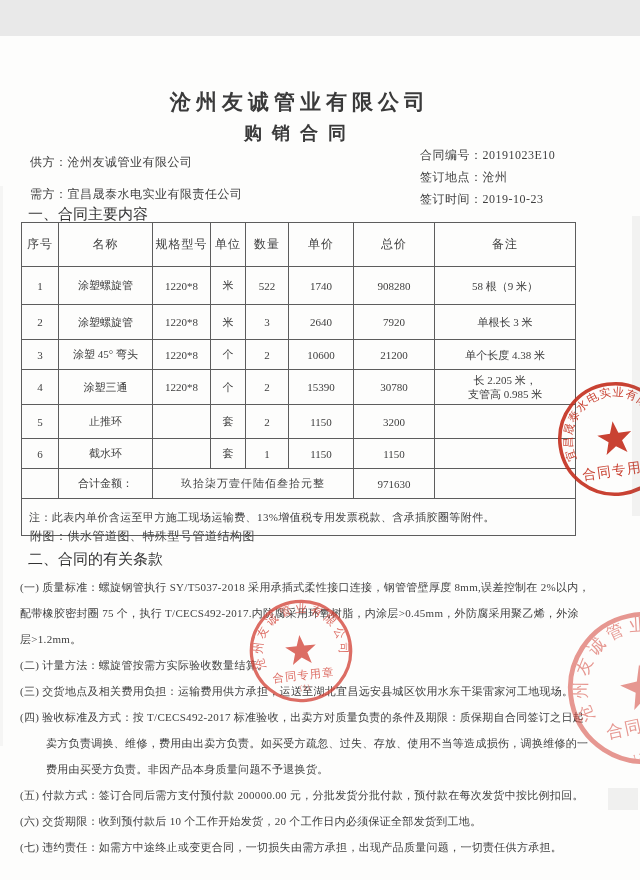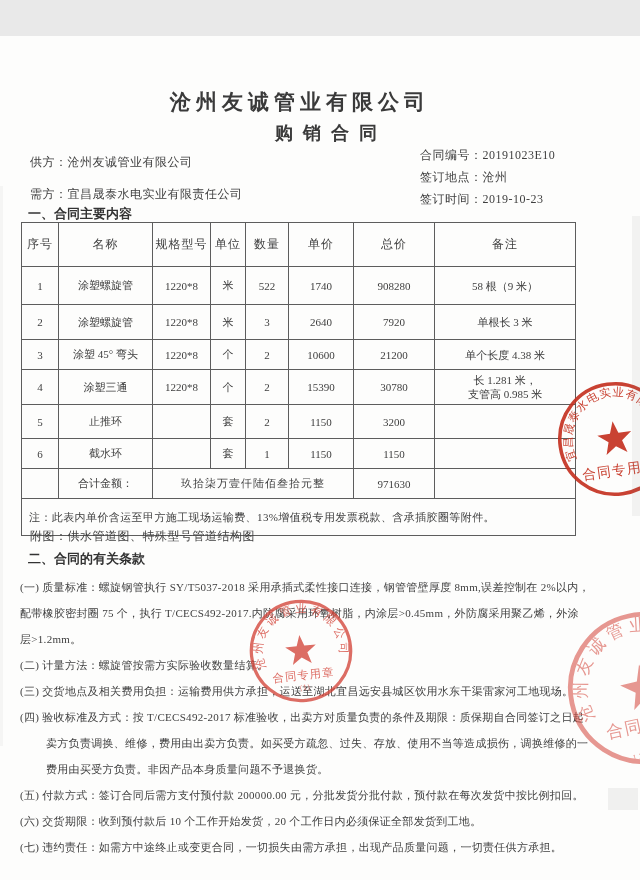"购销合同" .doc-subtitle { padding-left: 31px -> none }
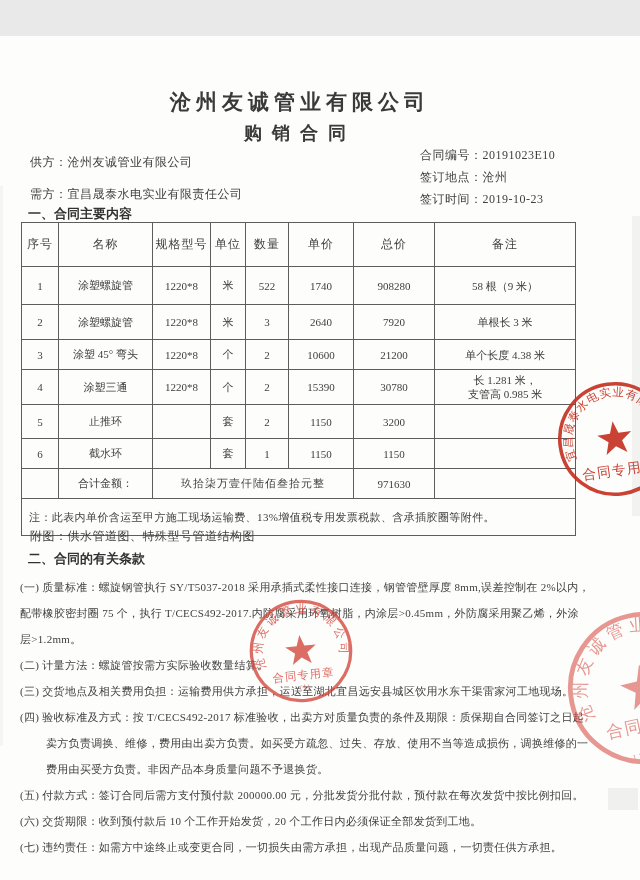"一、合同主要内容" .sec-title { font-size: 13px -> 15px; font-weight: bold -> normal }
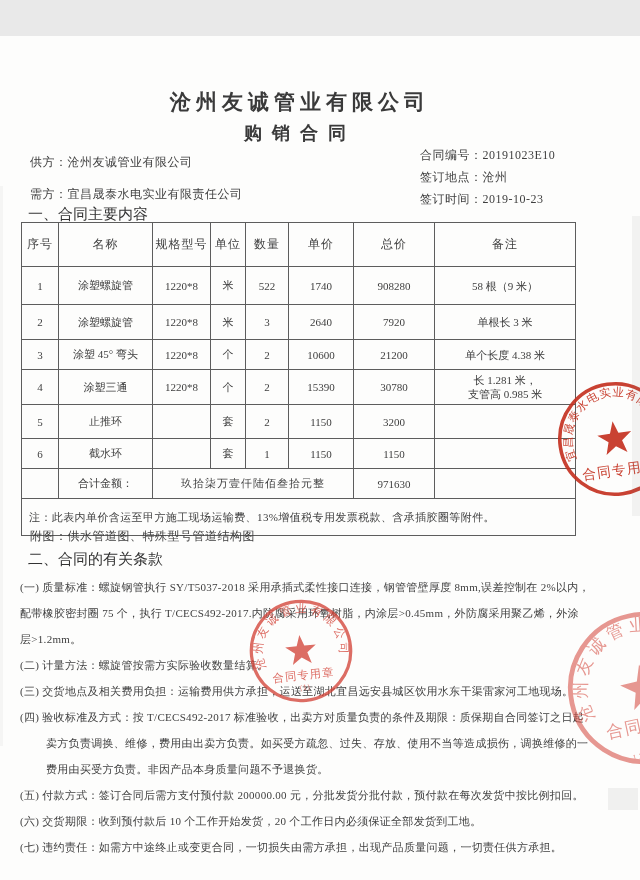"长 1.281 米，" td.remark-cell { text: 1.281 -> 2.205 }
